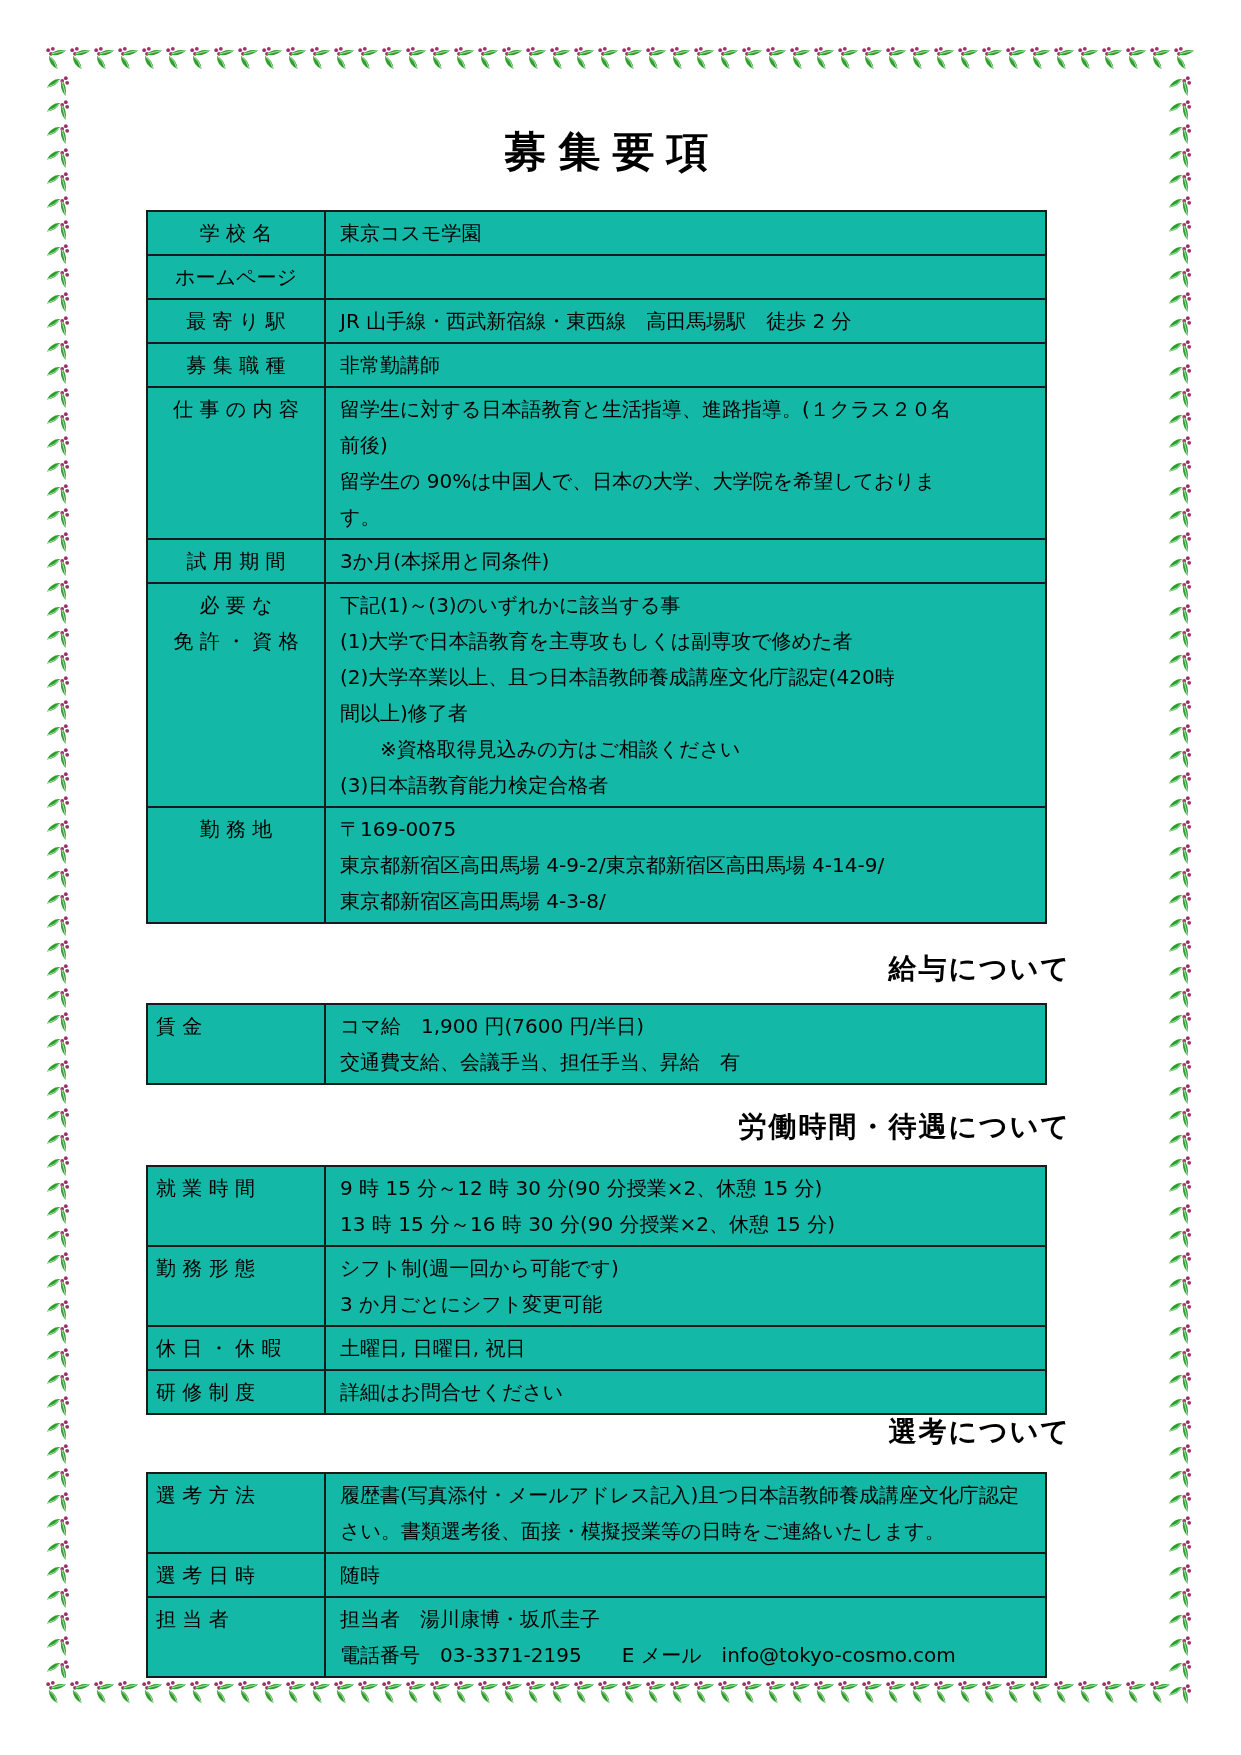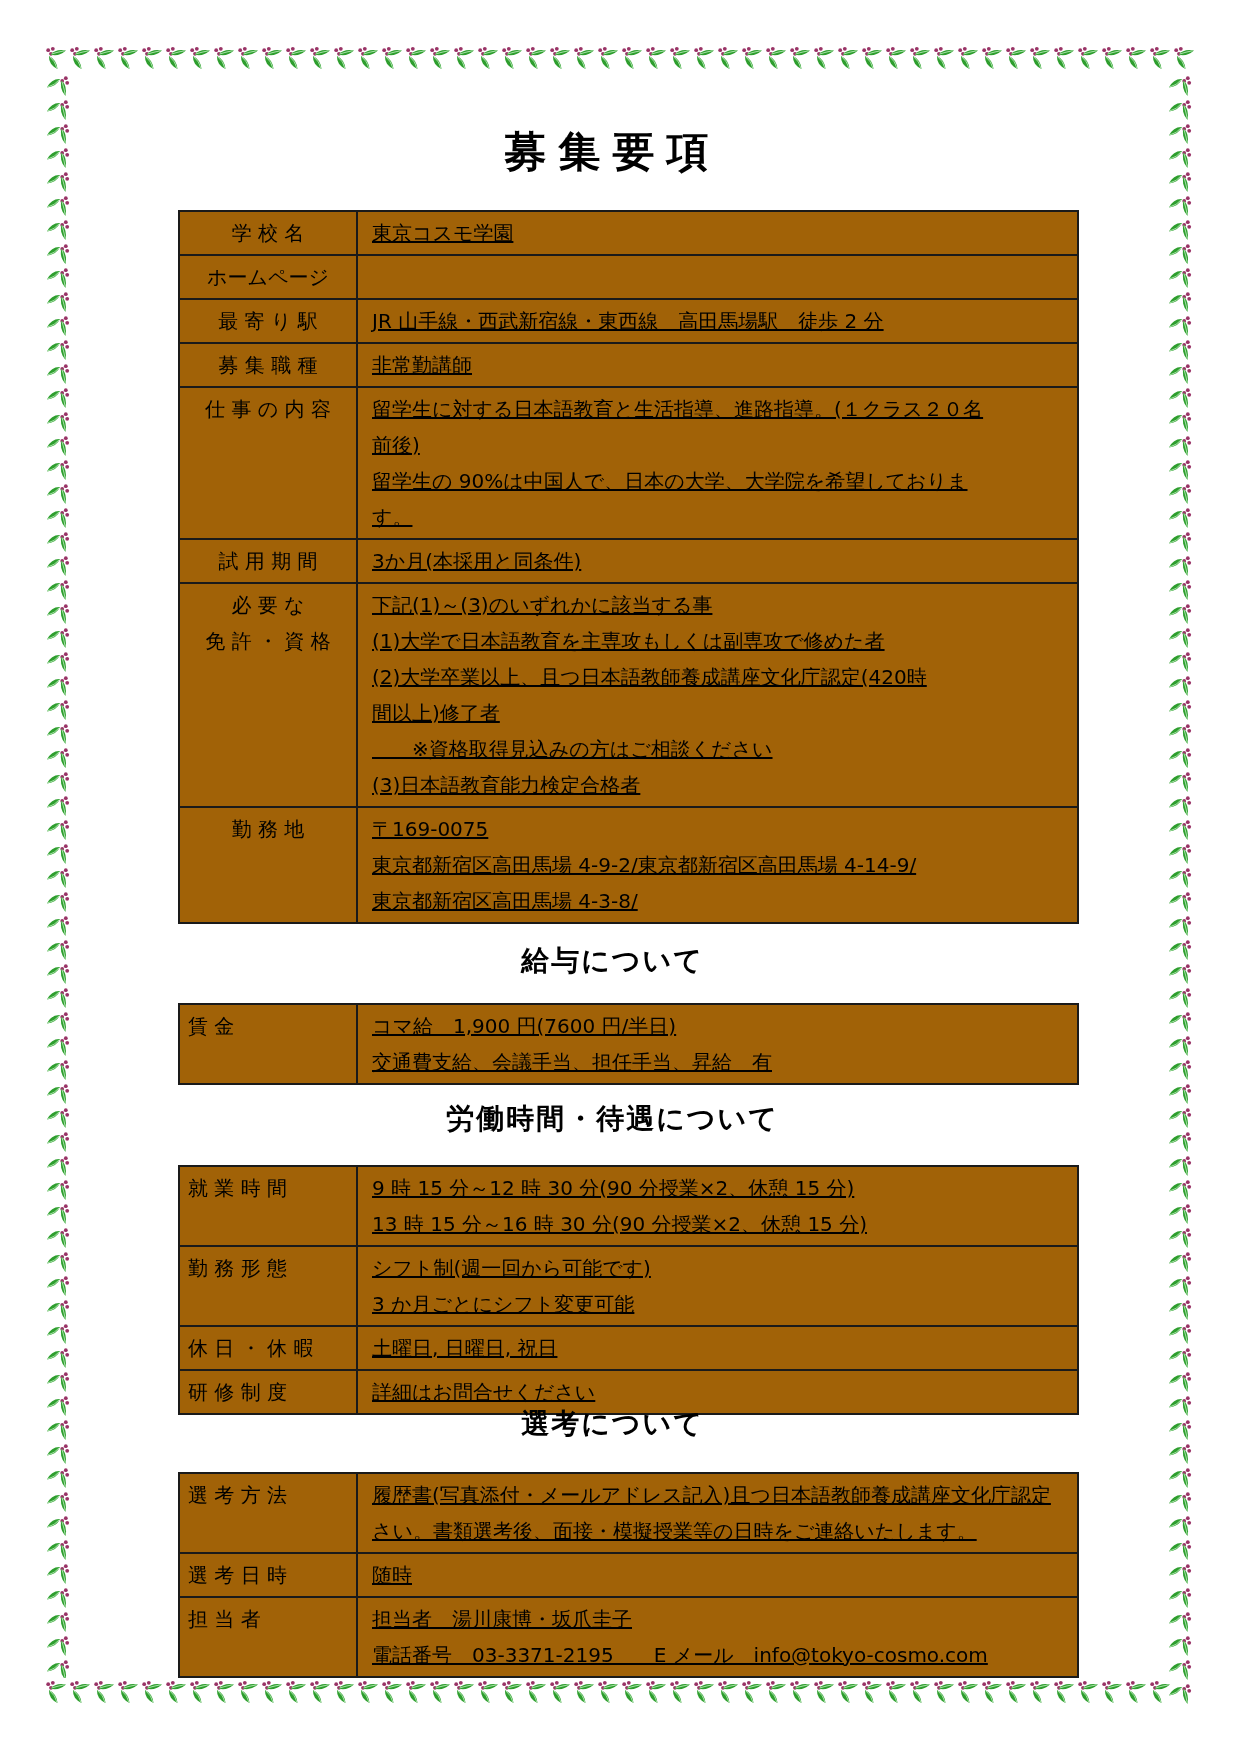"学 校 名" .tbl { background: #a16207 -> #14b8a6; left: 178px -> 146px }
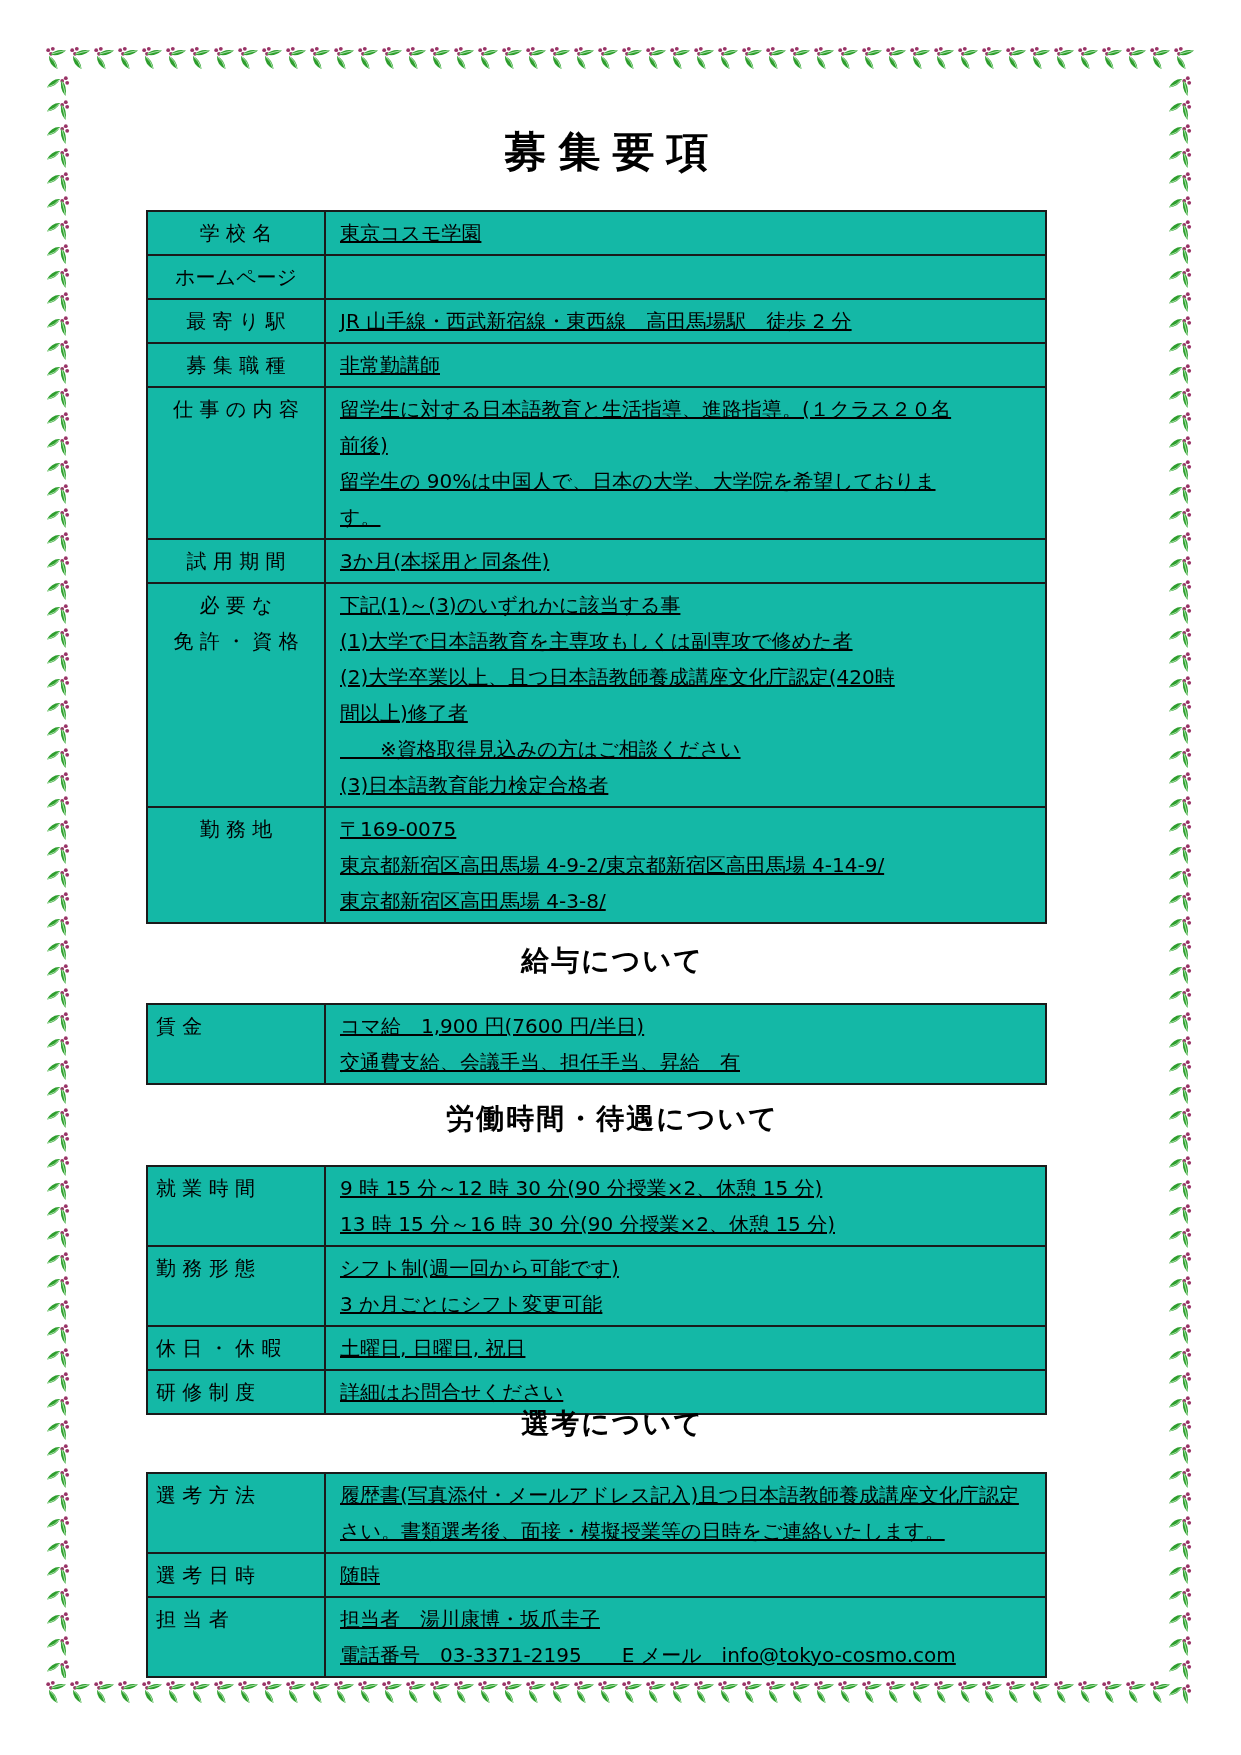"東京コスモ学園" .cell.value { text-decoration: underline -> none }
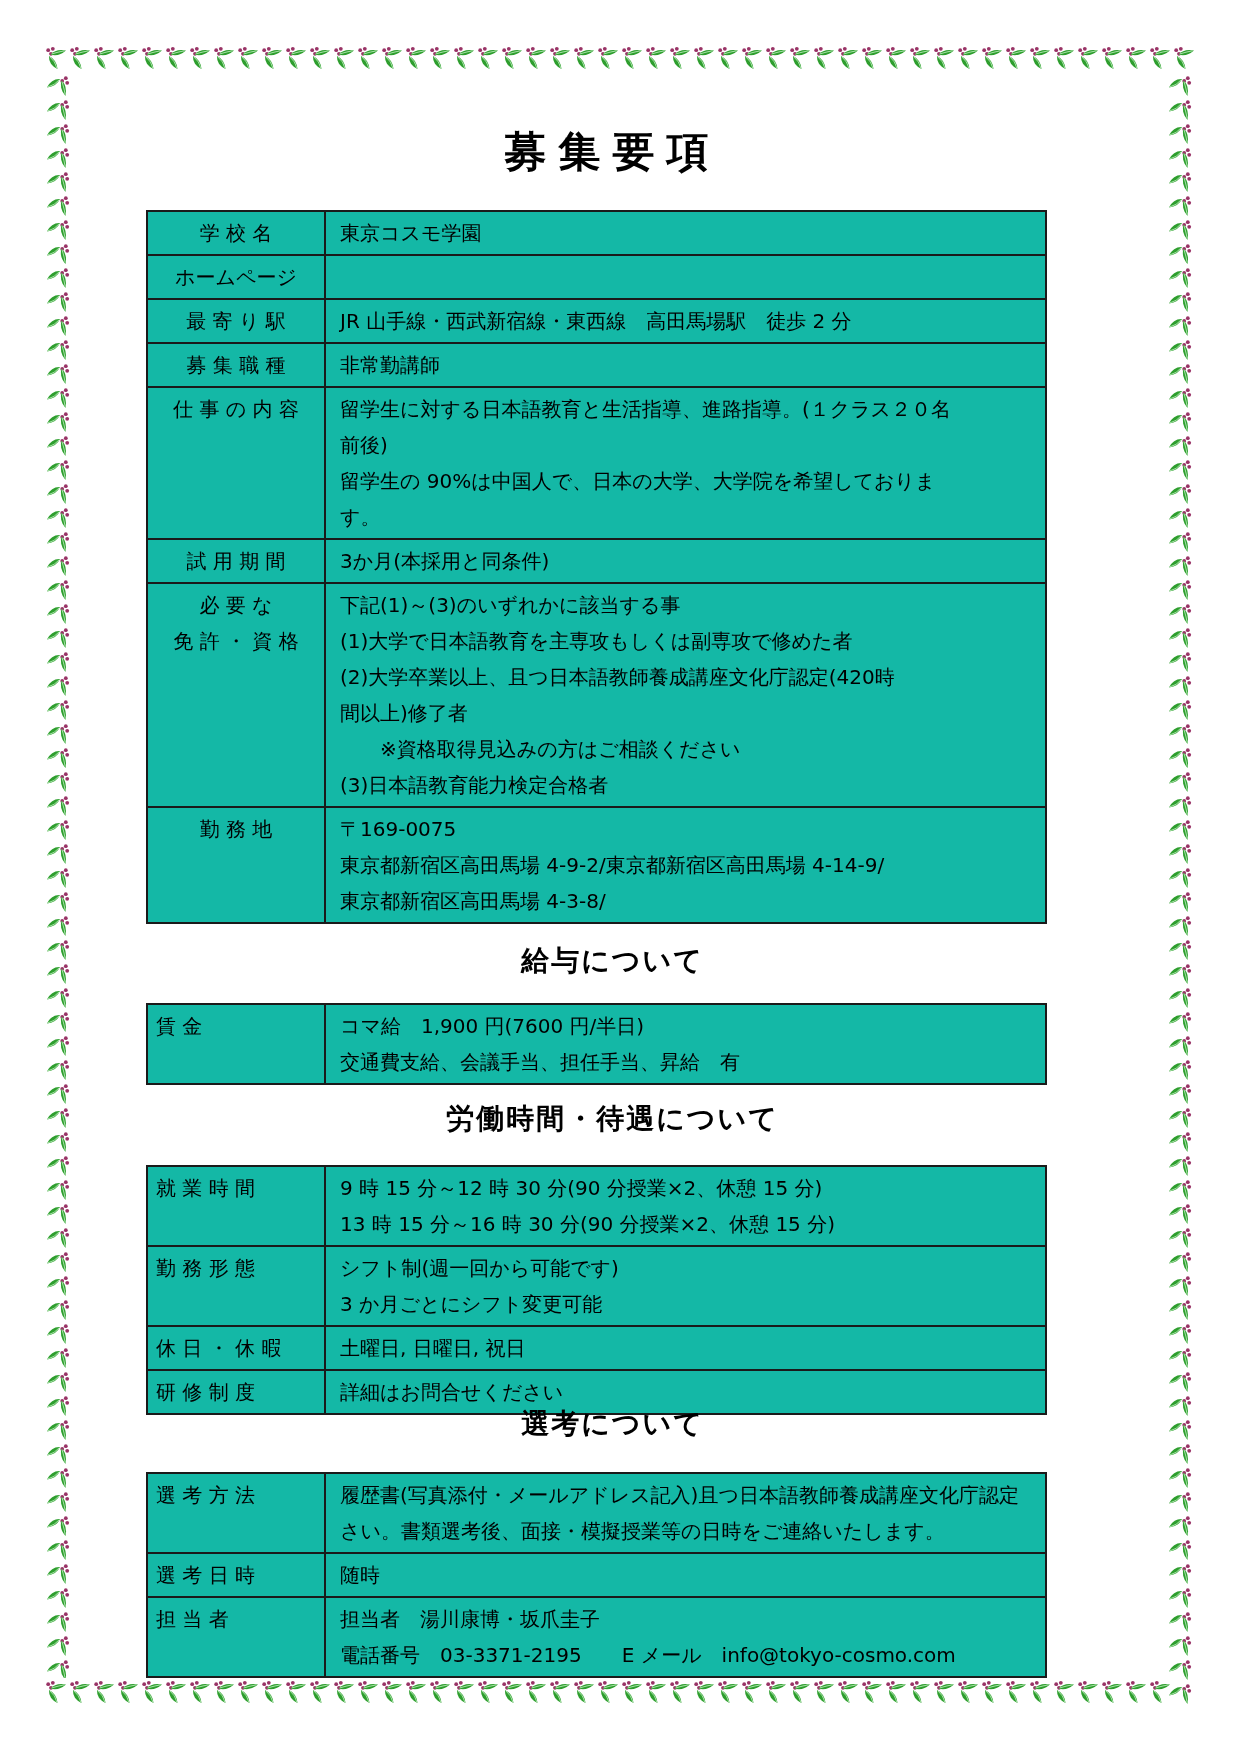"給与について" .sec { margin: 0 -> 8px; text-align: center -> right }
